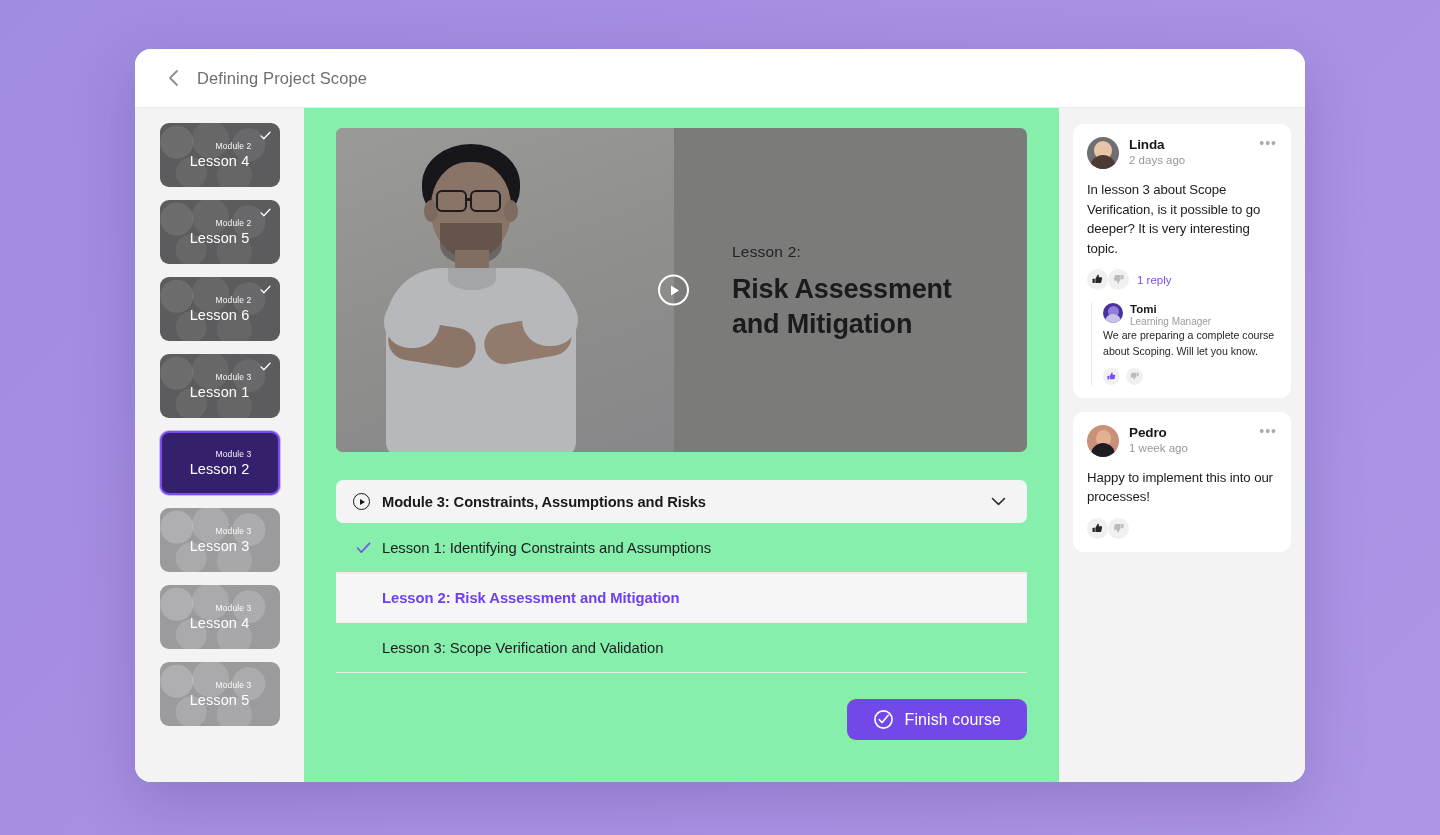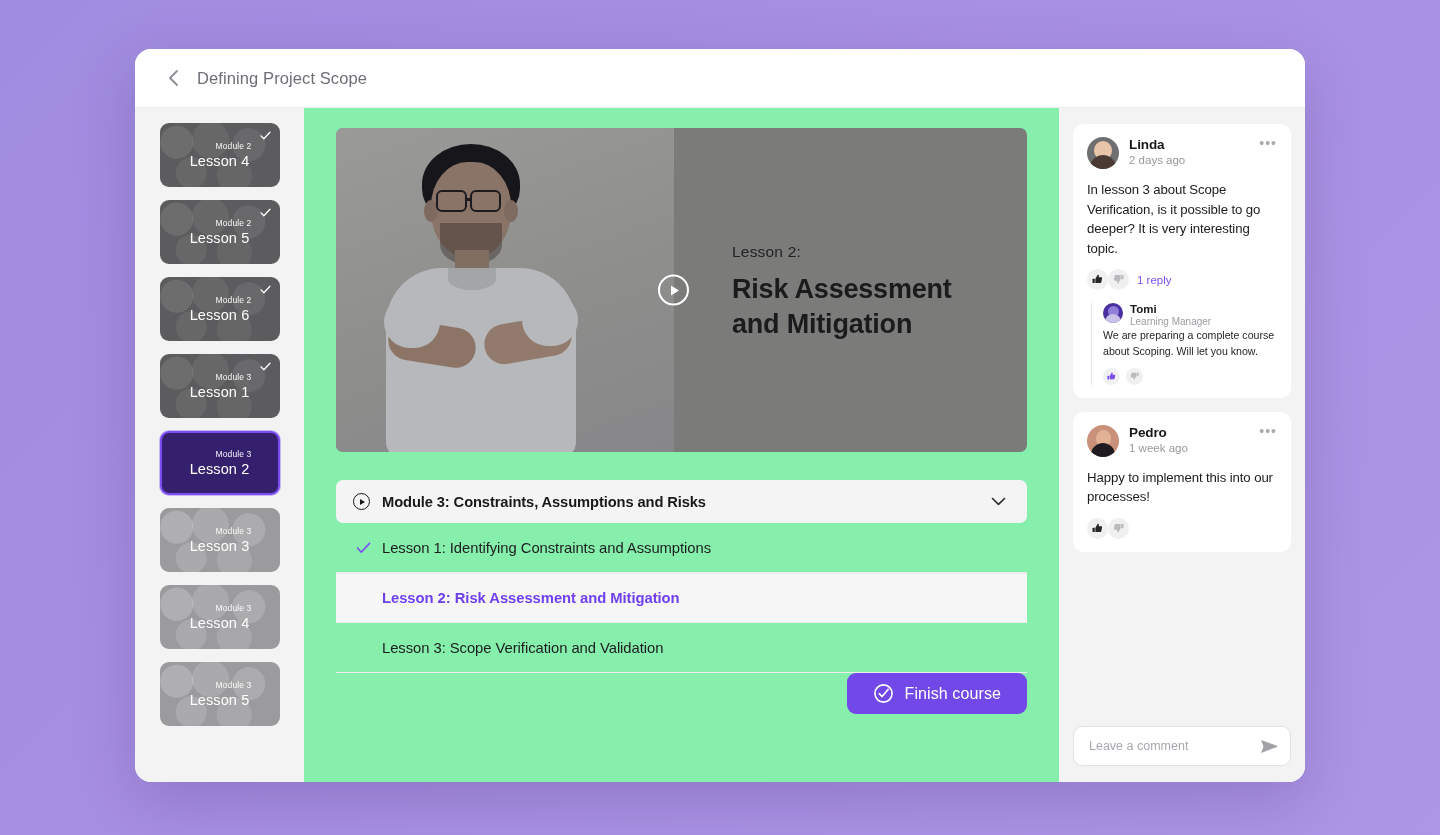"Finish course" .main-footer { align-items: flex-start -> center }
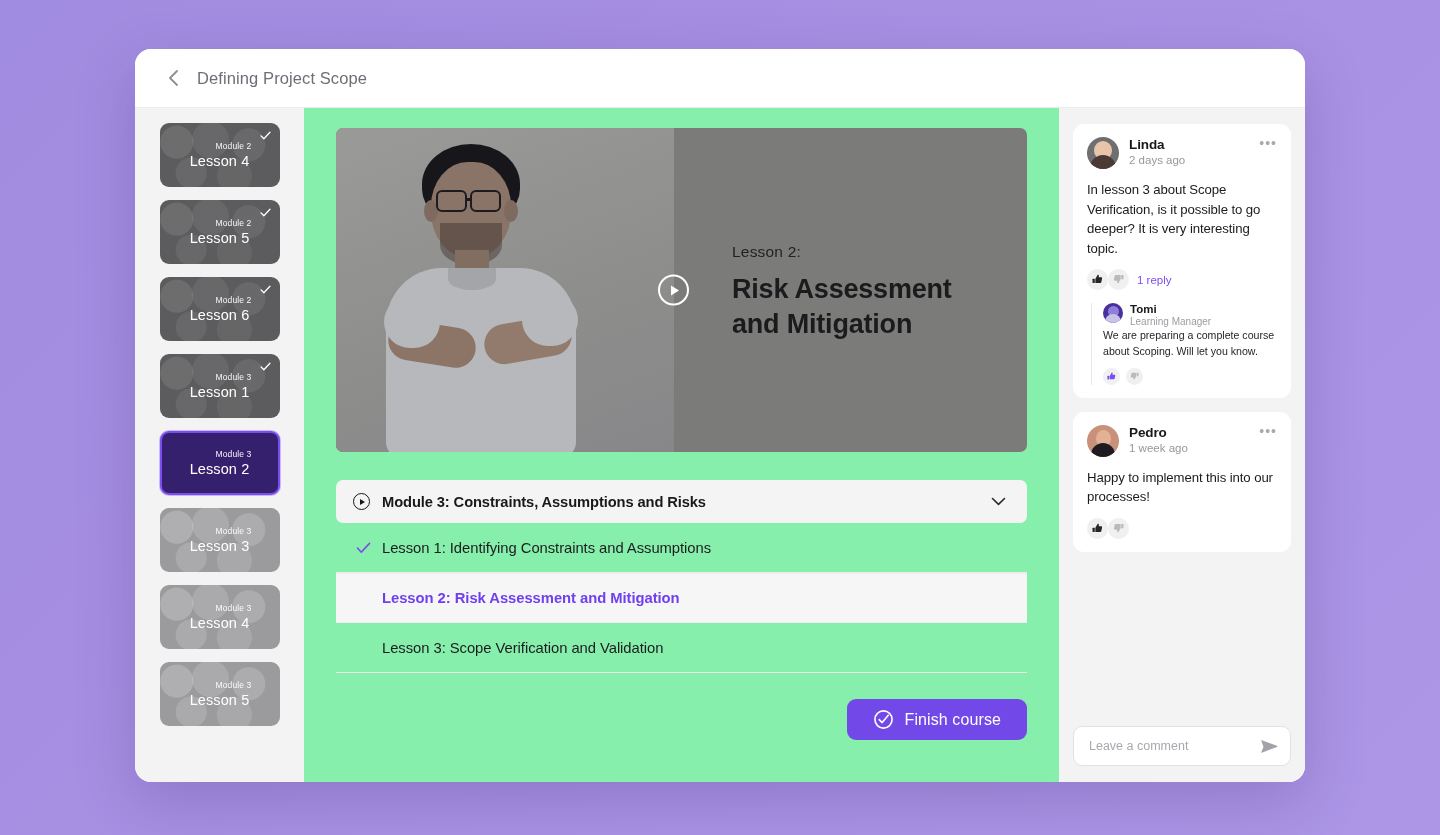"Leave a comment" div.comment-input-wrap { html: <div> <input> <span> <svg> <path></path> </svg> </span> </div> -> none }
